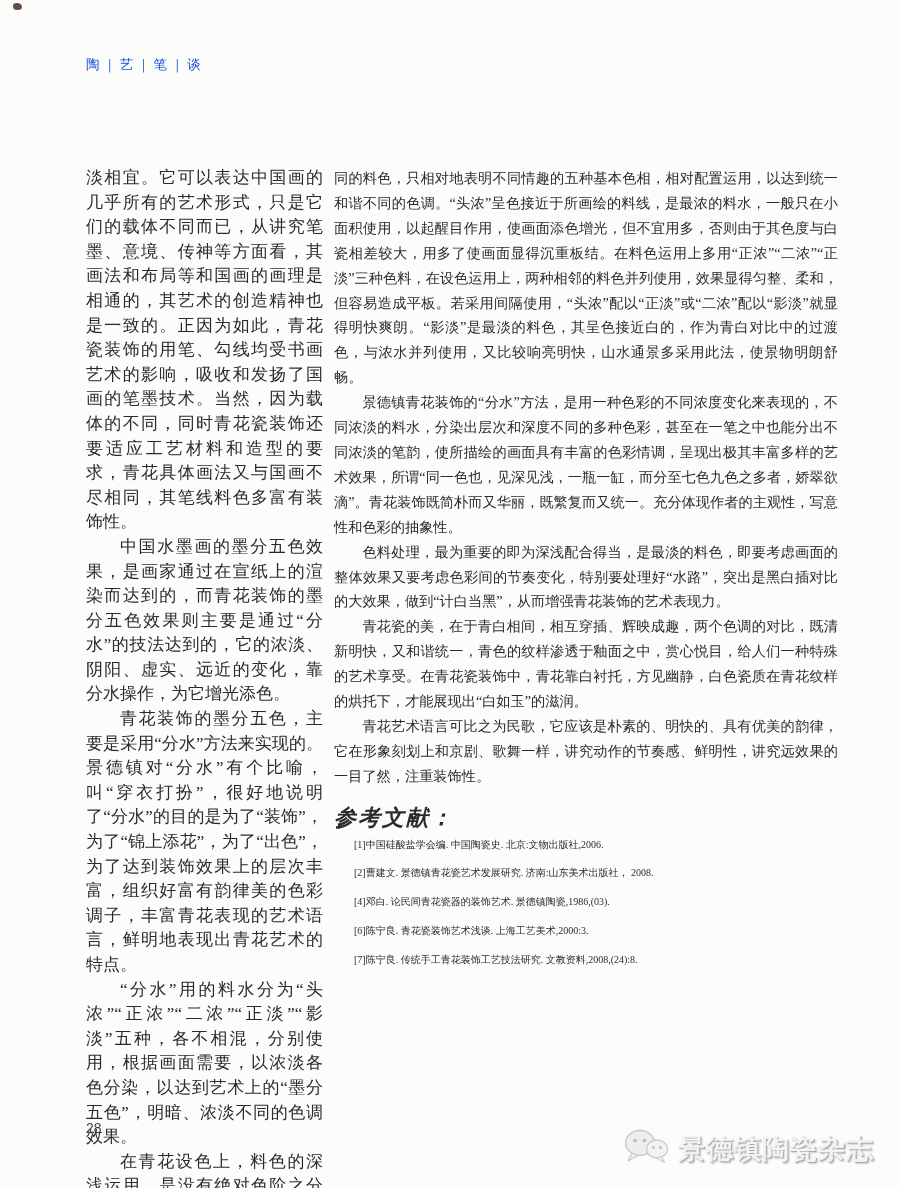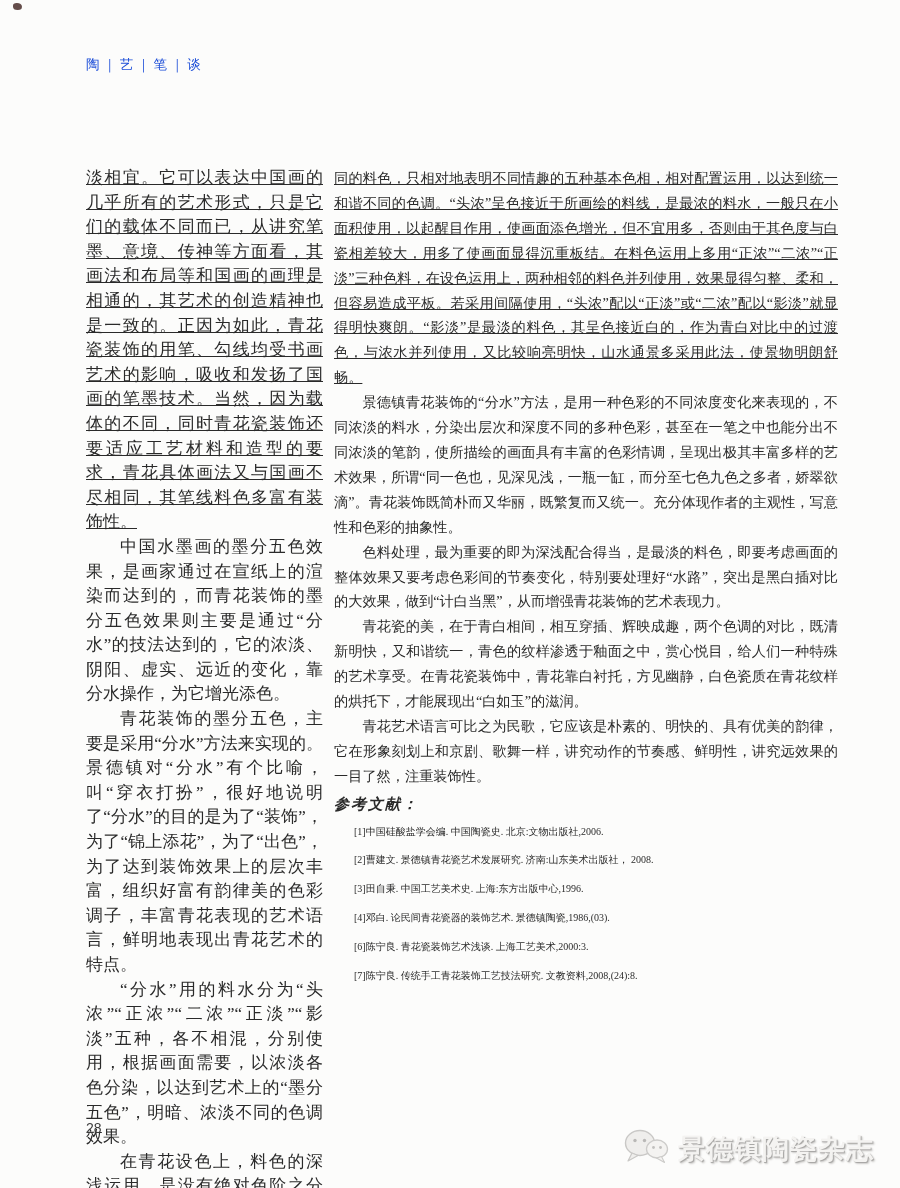"淡相宜。它可以表达中国画的几乎所有的艺术形式，只是它们的载体不同而已，从讲究笔墨" .col-left p.cont, .col-right p.cont { text-decoration: underline -> none }
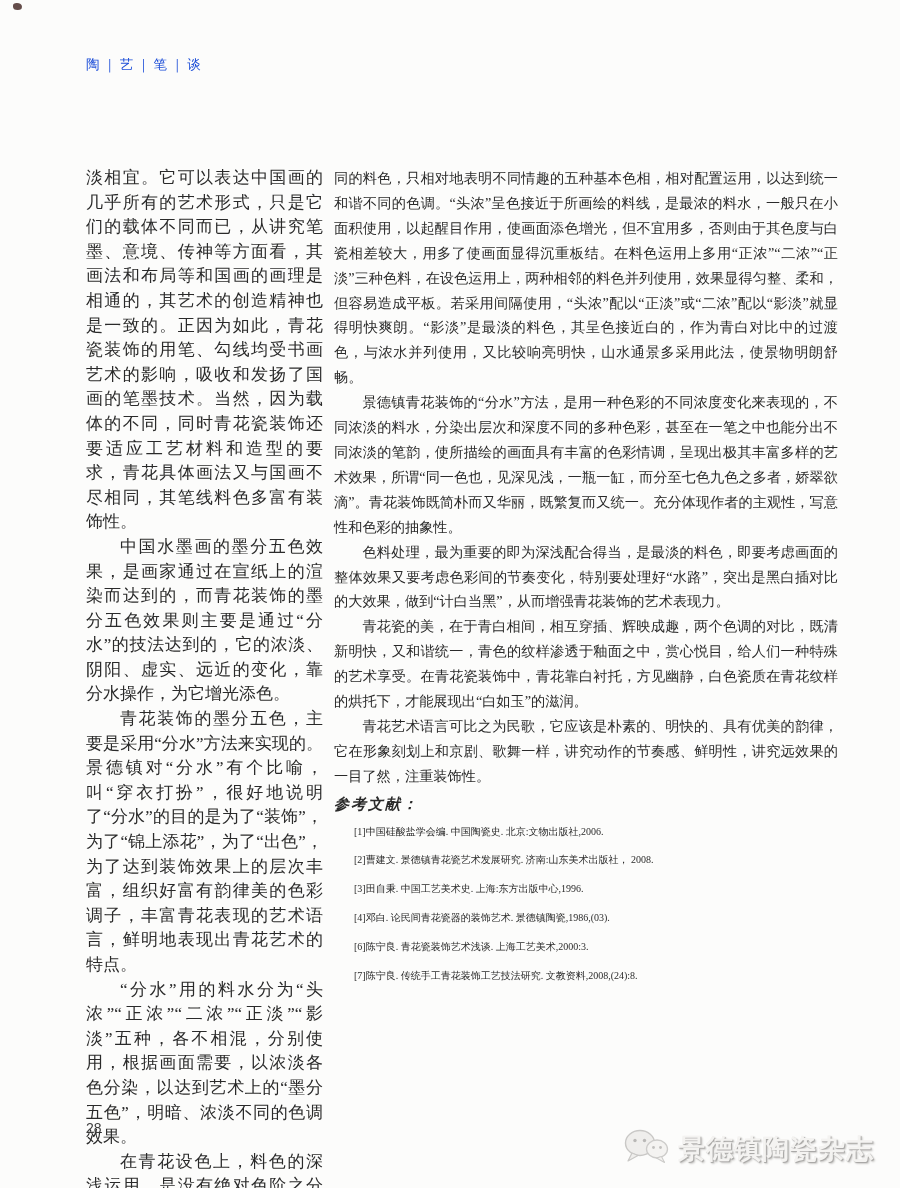"参考文献：" .ref-heading { font-size: 15px -> 22px; margin-top: 2px -> 15px }
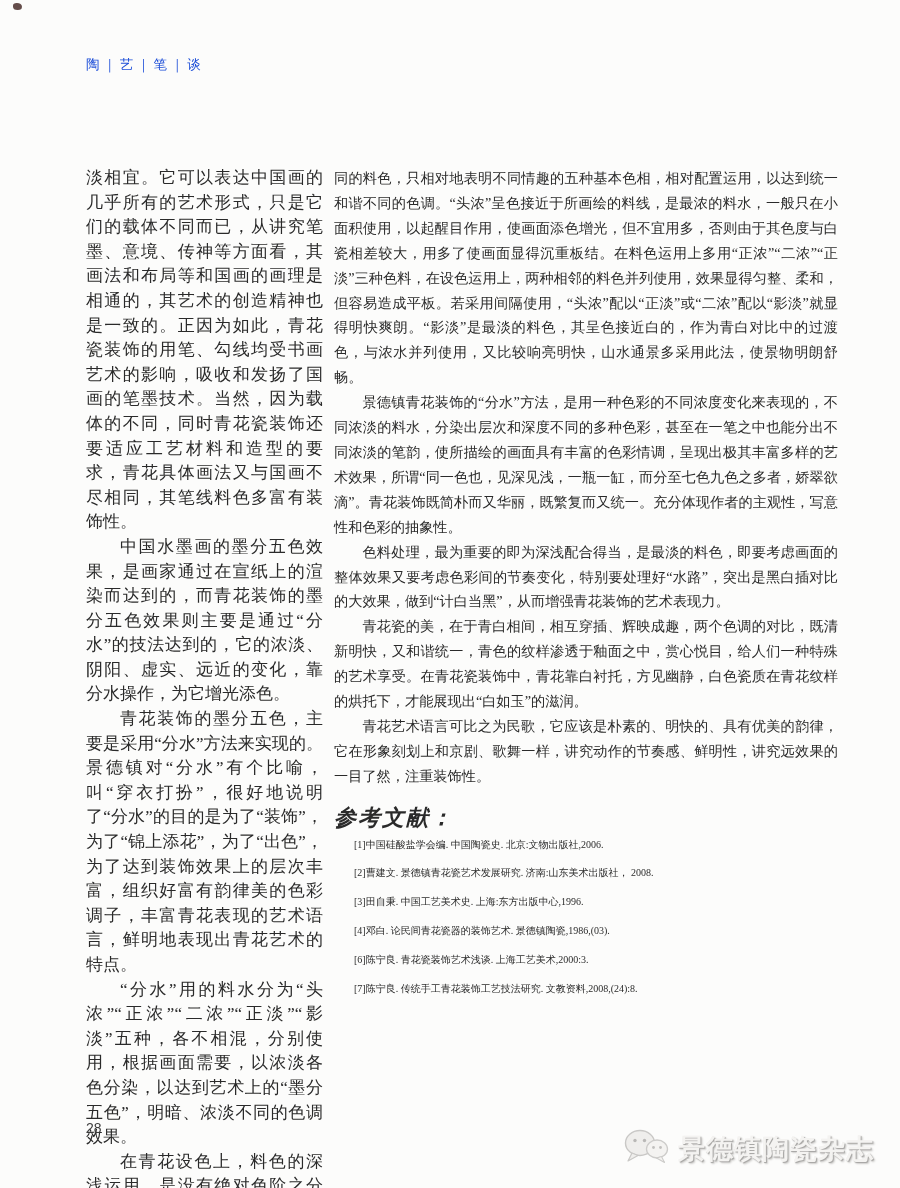"[3]田自秉. 中国工艺美术史. 上海:东方出版中心,1996." p { html: <p>[3]田自秉. 中国工艺美术史. 上海:东方出版中心,1996.</p> -> none }
